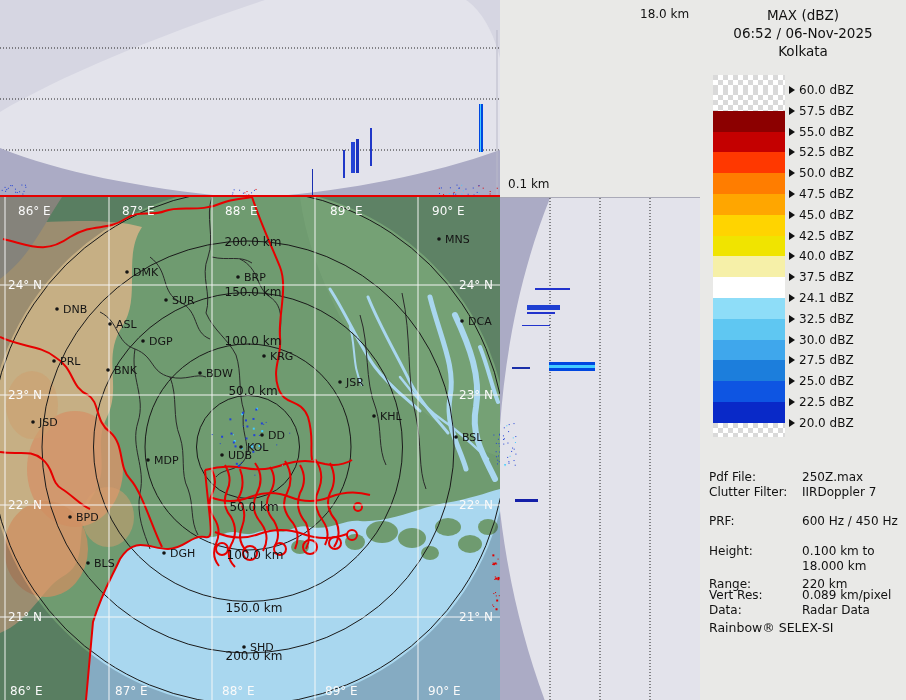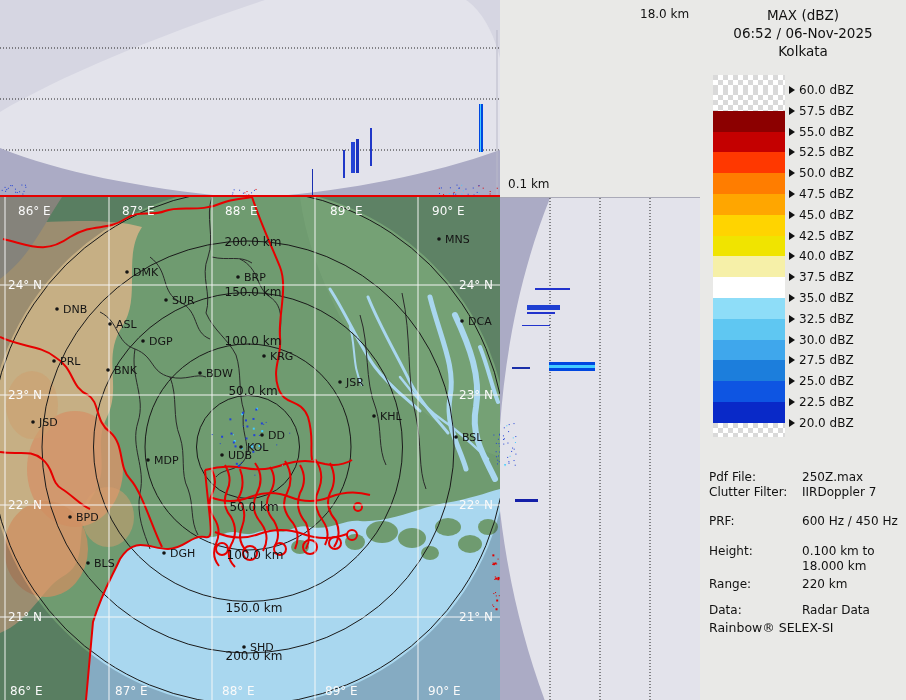"35.0 dBZ" span.scale-label { text: 35.0 -> 24.1 }
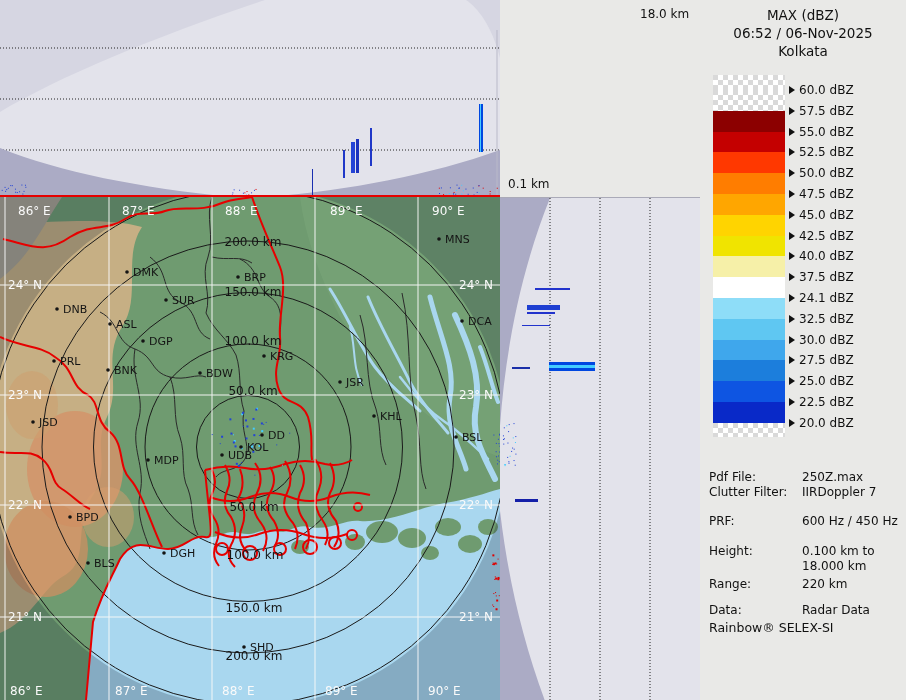"Vert Res:" div.info-row { html: none -> <div> <span>Vert Res:</span> <span>0.089 km/pixel</span> </div> }
